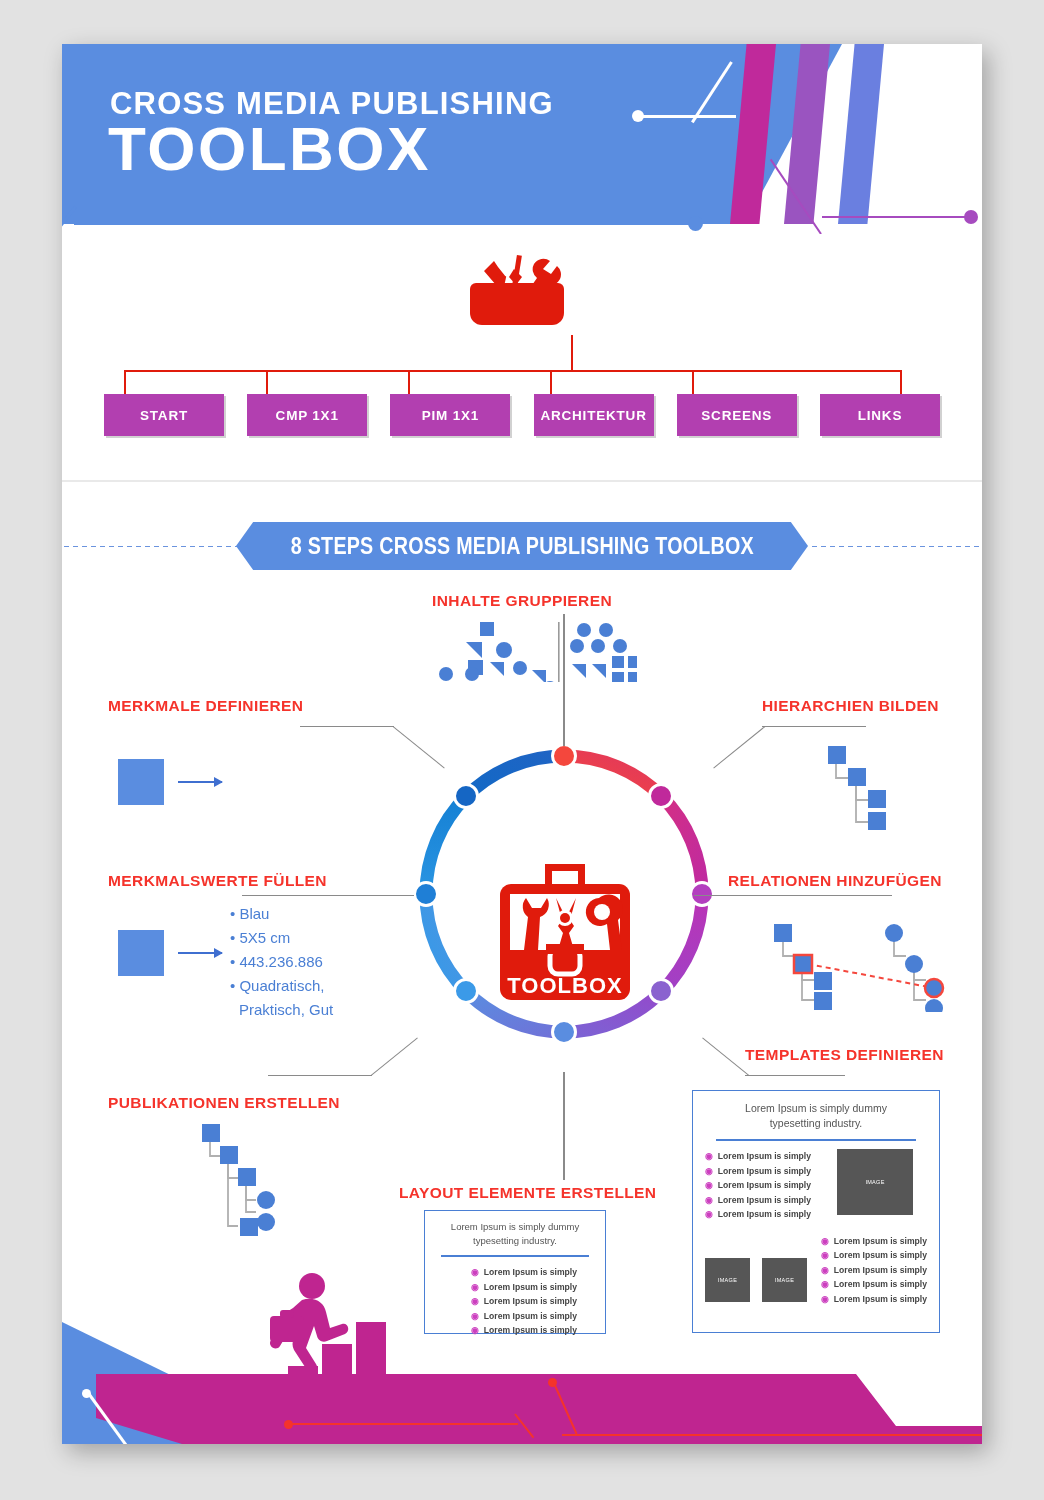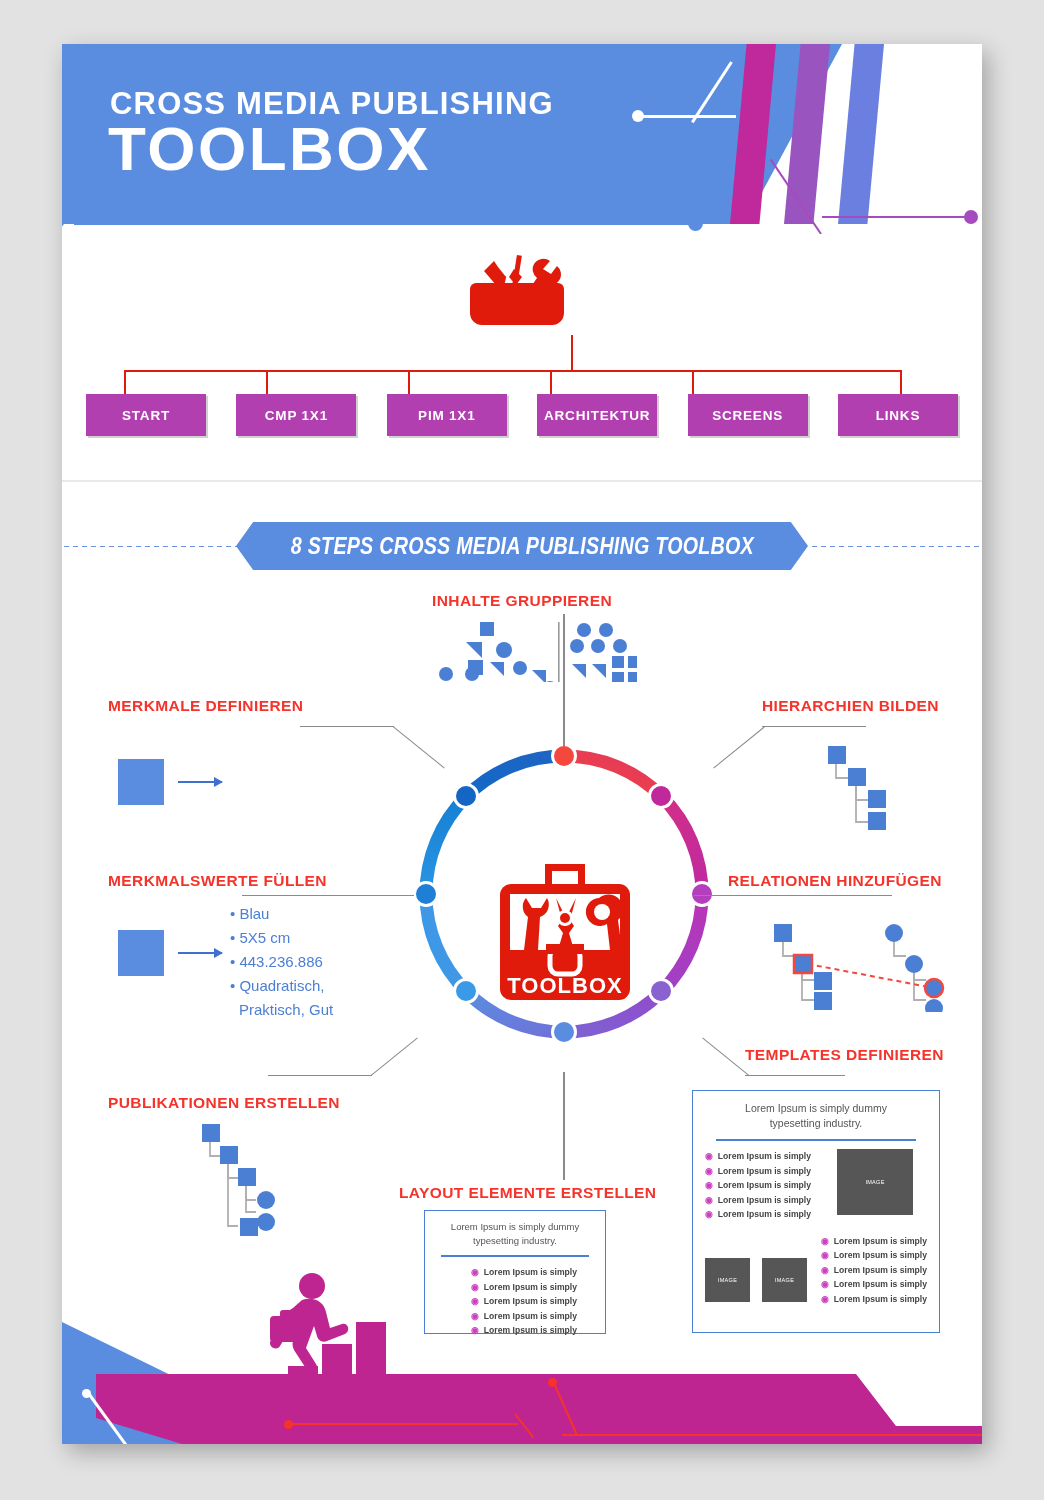"START" .navrow { padding: 0 24px -> 0 42px }
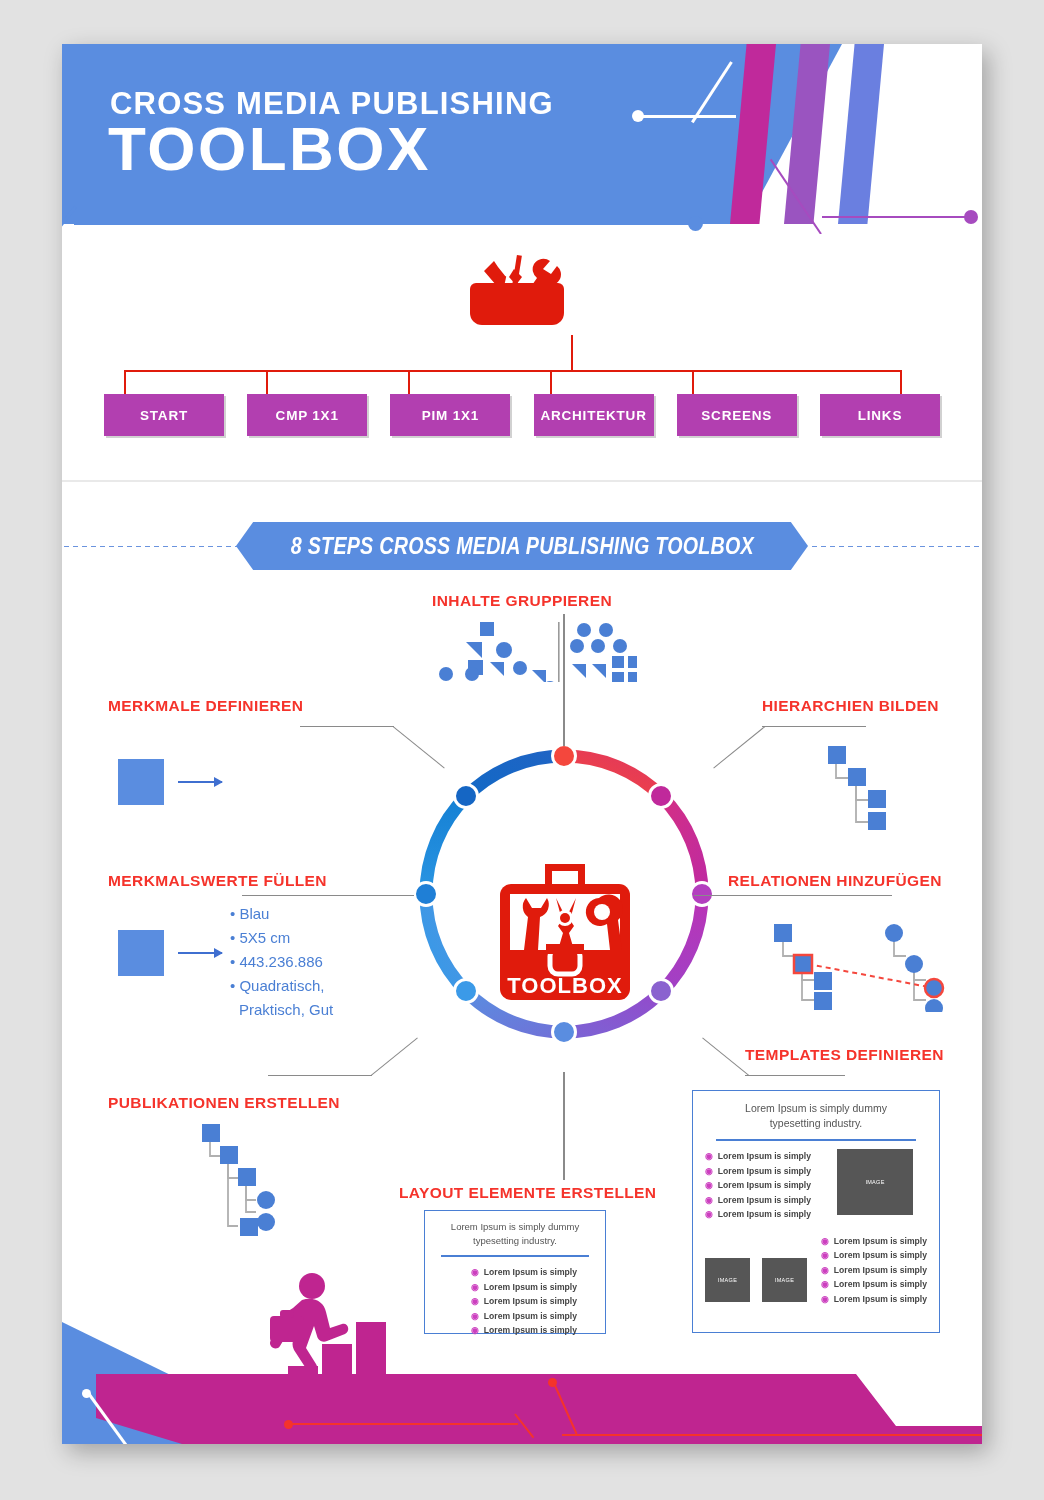"8 STEPS CROSS MEDIA PUBLISHING" .banner { font-style: italic -> none }
